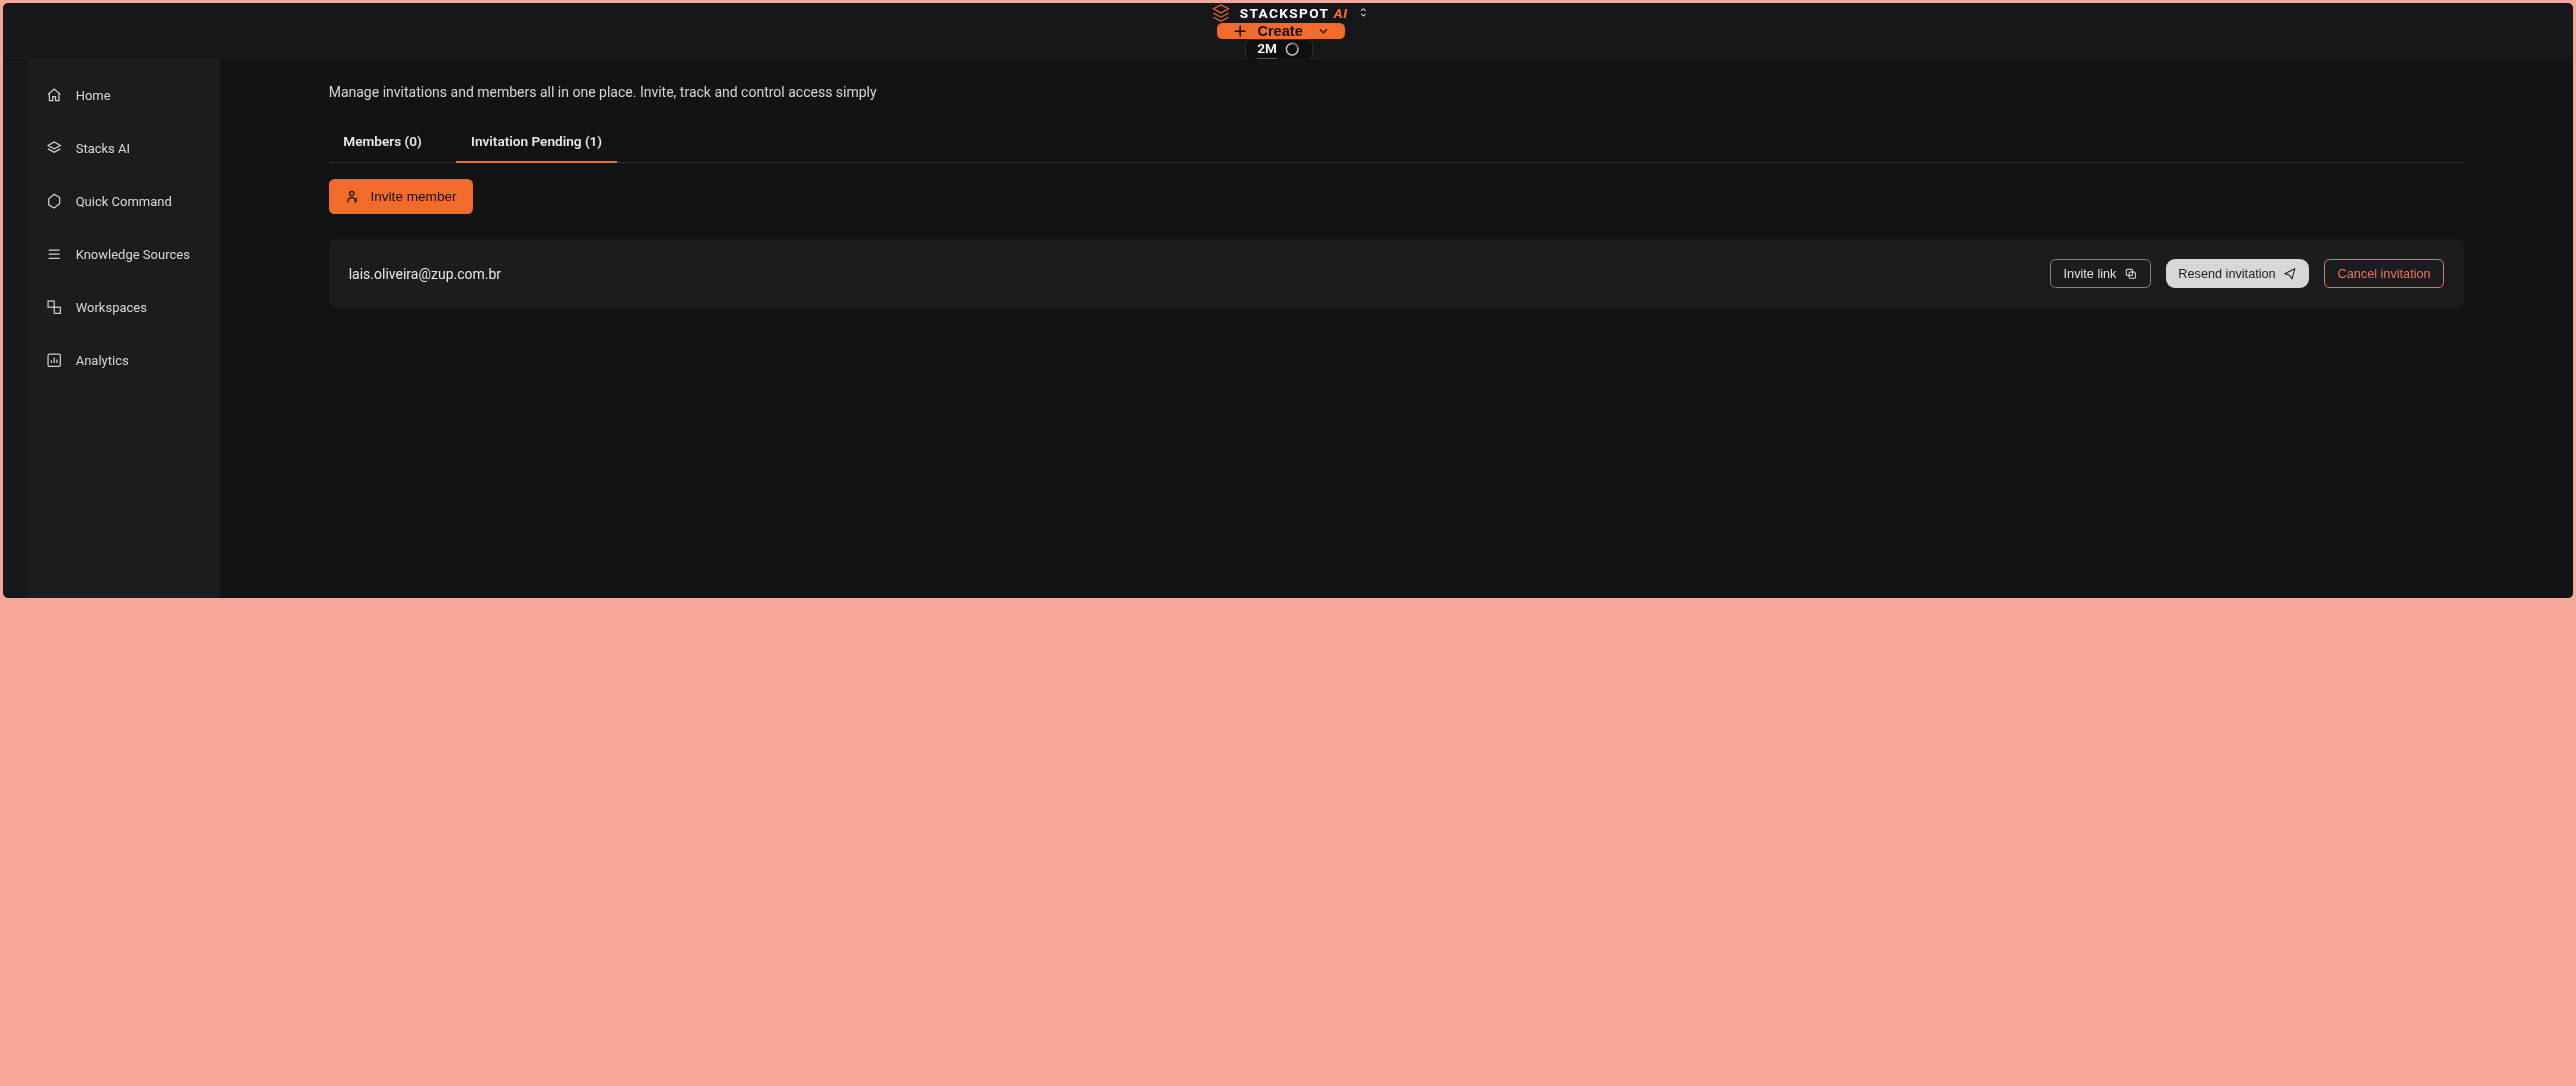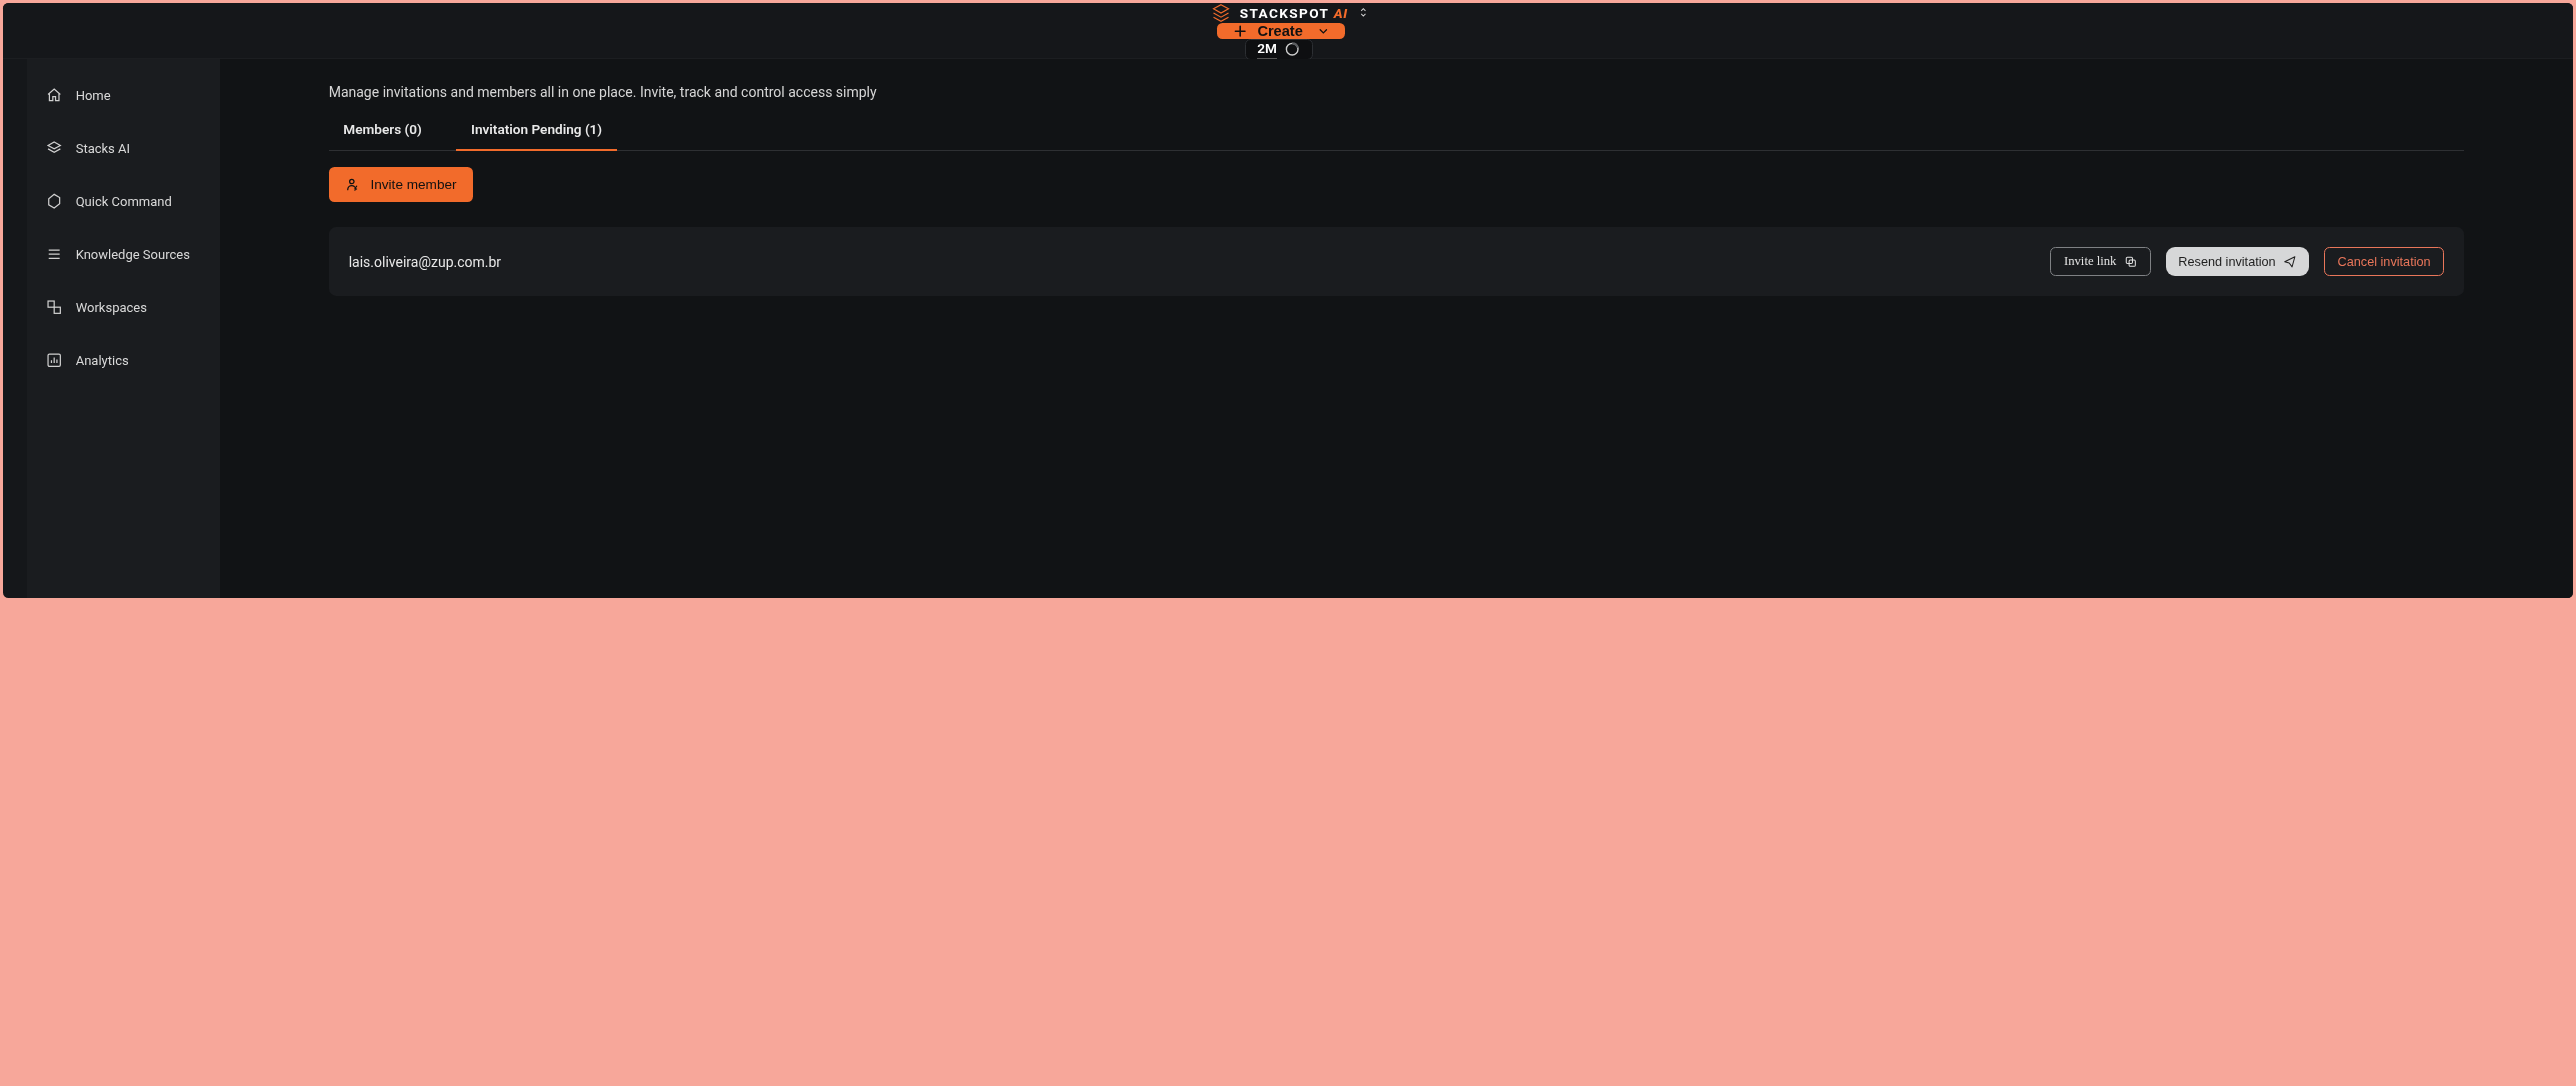"Manage invitations and members all" .page-sub { margin-bottom: 12px -> 24px }
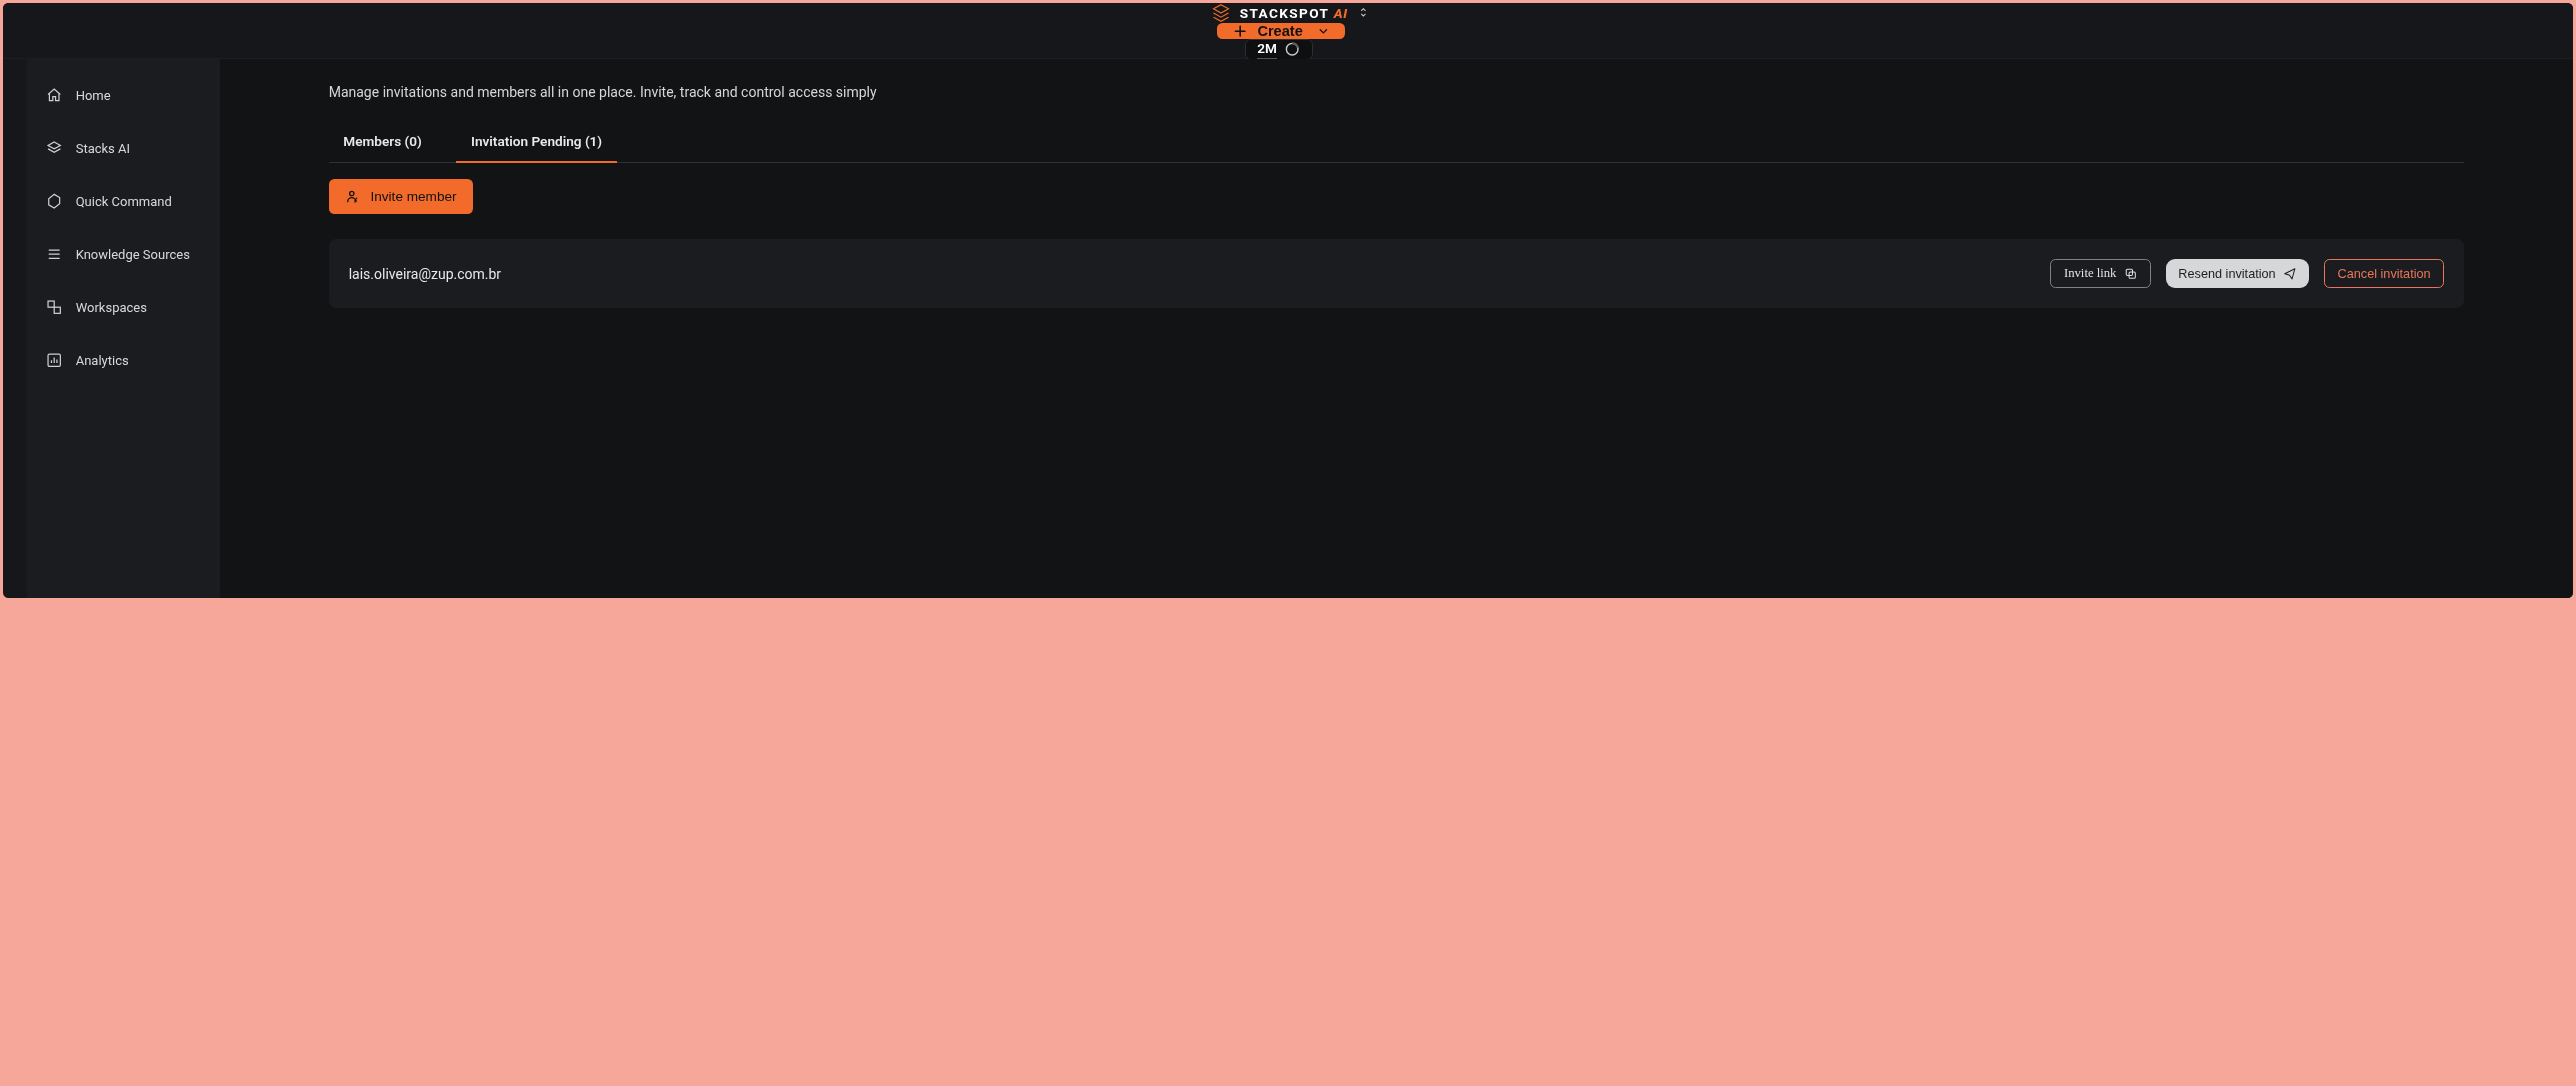"Invite link" .btn-outline { font-family: Liberation Serif, serif -> none }
